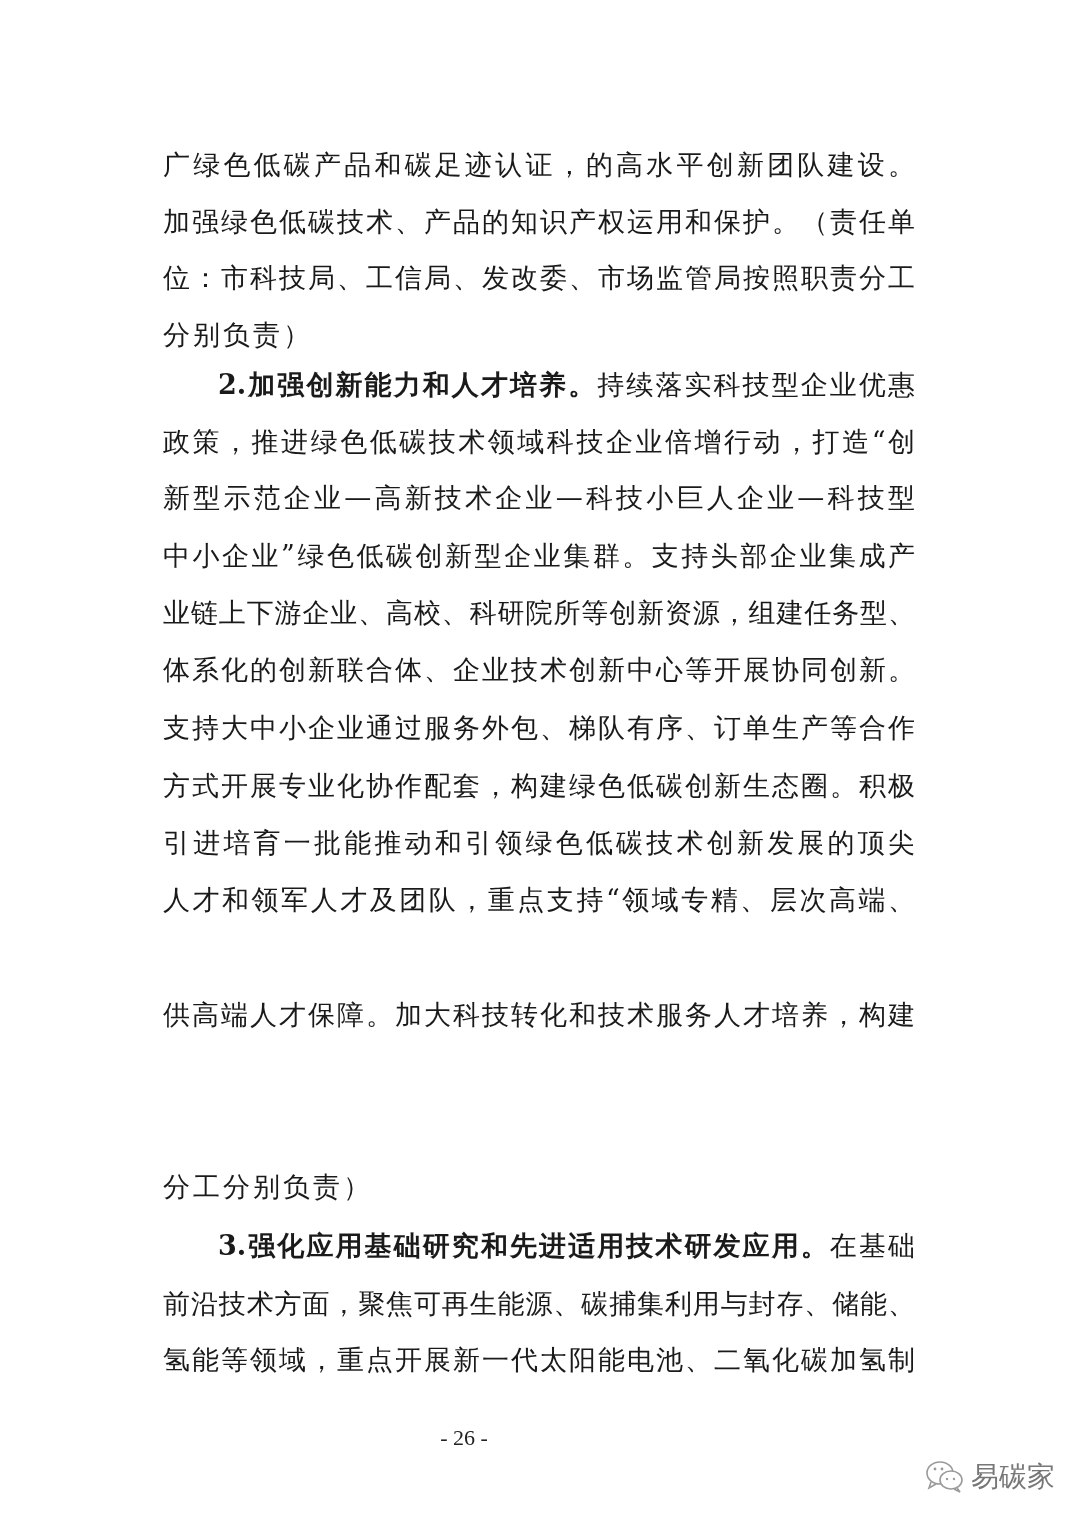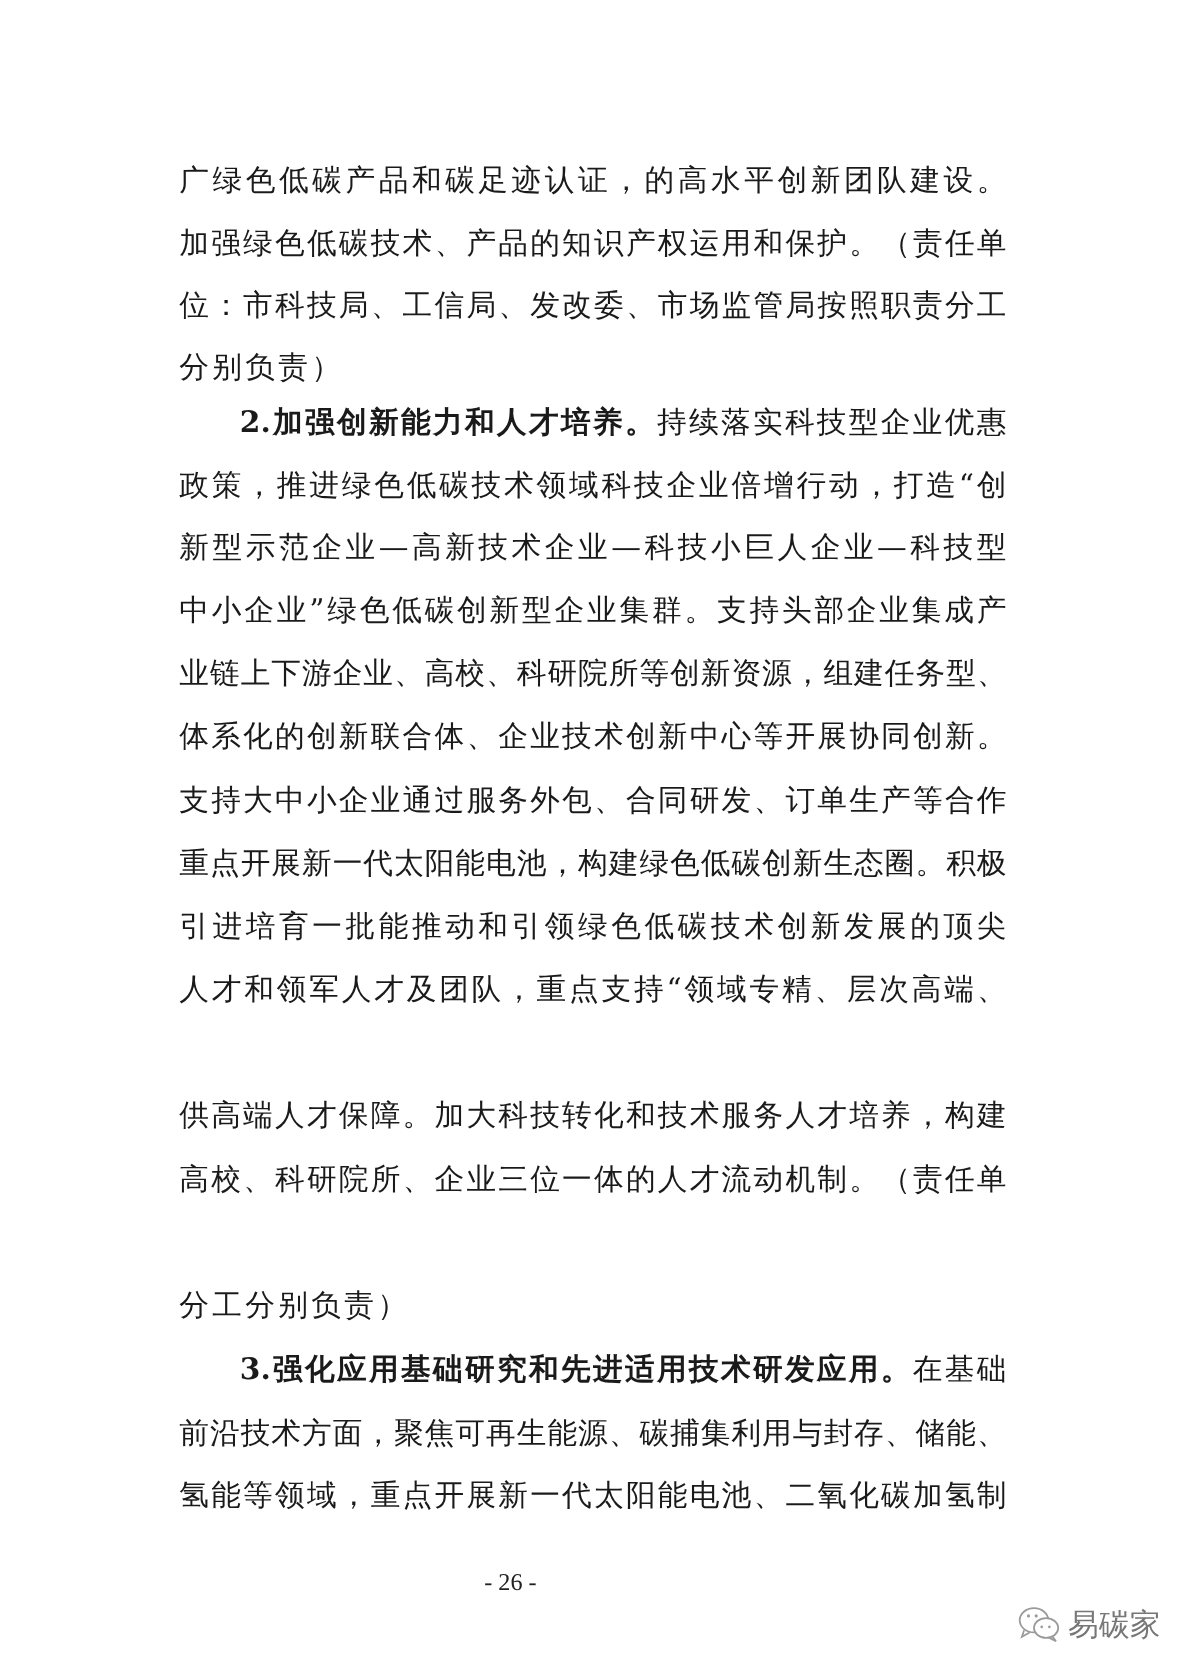"支持大中小企业通过服务外包、合同研发、订单生产等合作" span { text: 合同研发 -> 梯队有序 }
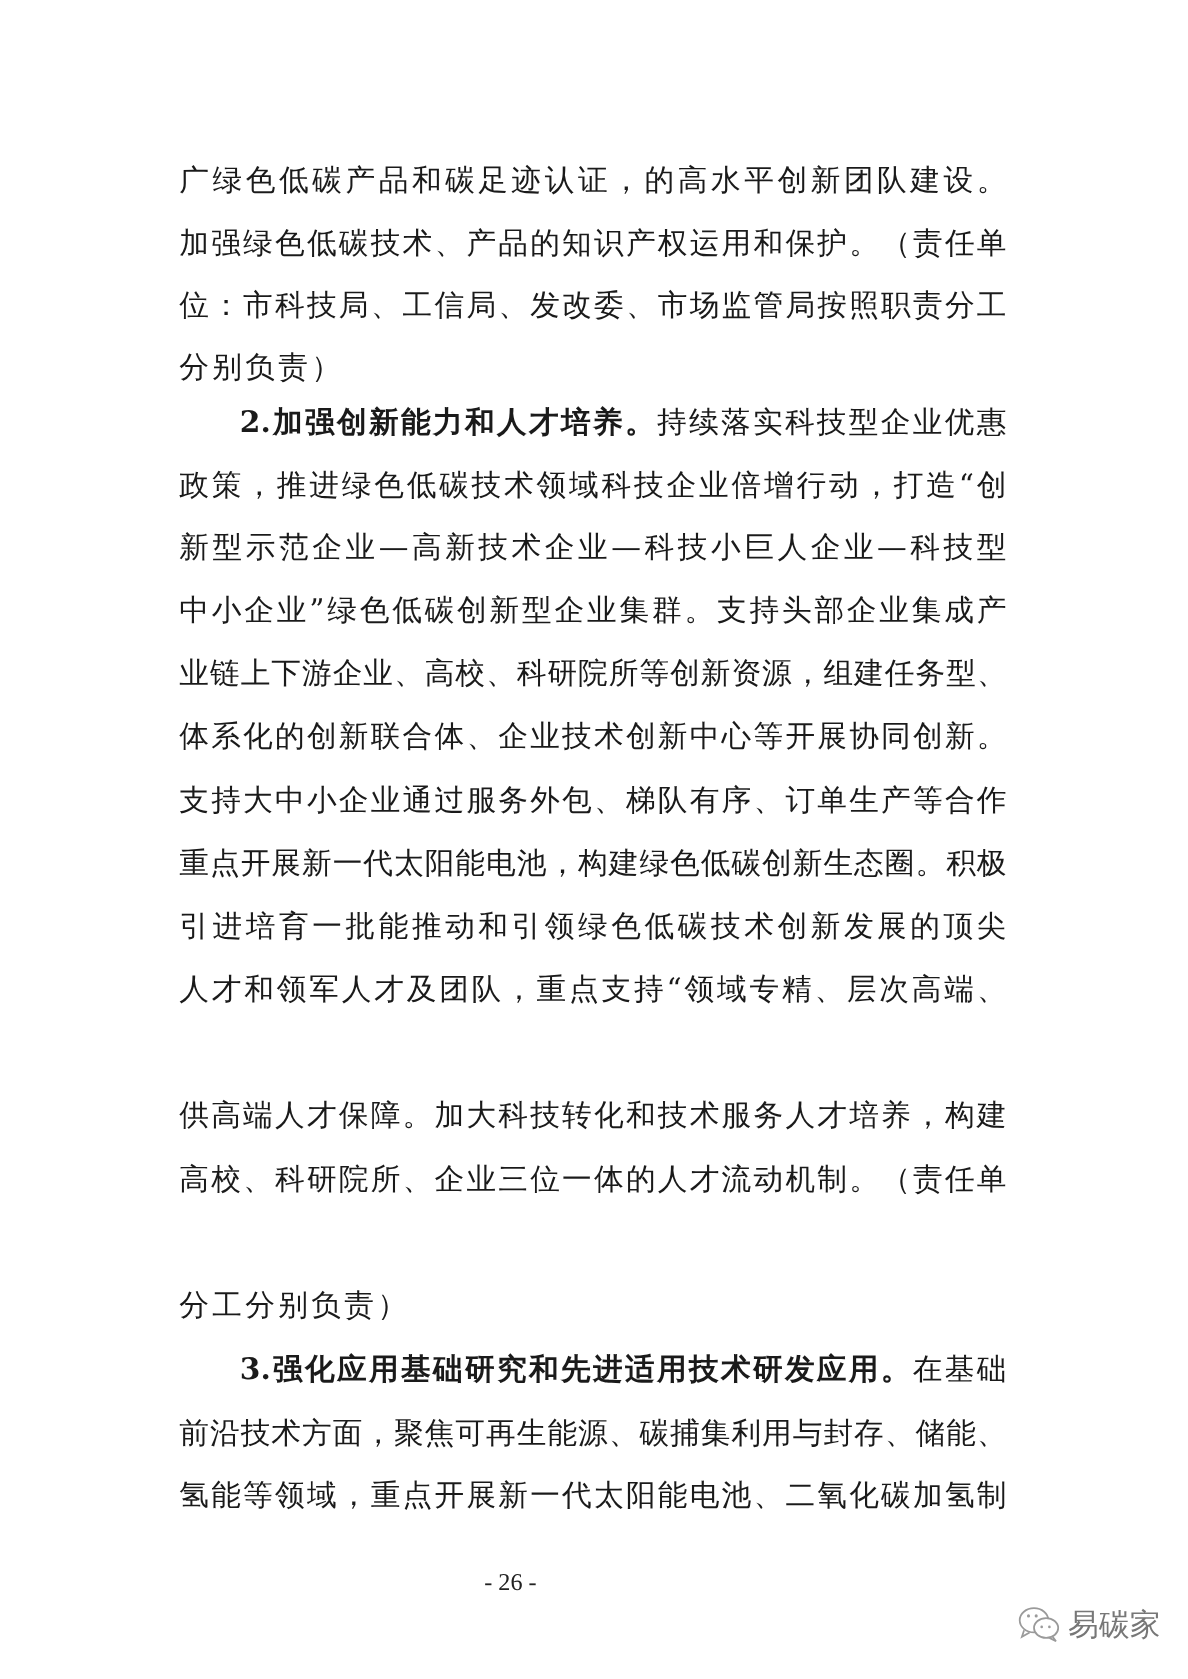"重点开展新一代太阳能电池，构建绿色低碳创新生态圈。积极" span { text: 重点开展新一代太阳能电池 -> 方式开展专业化协作配套 }
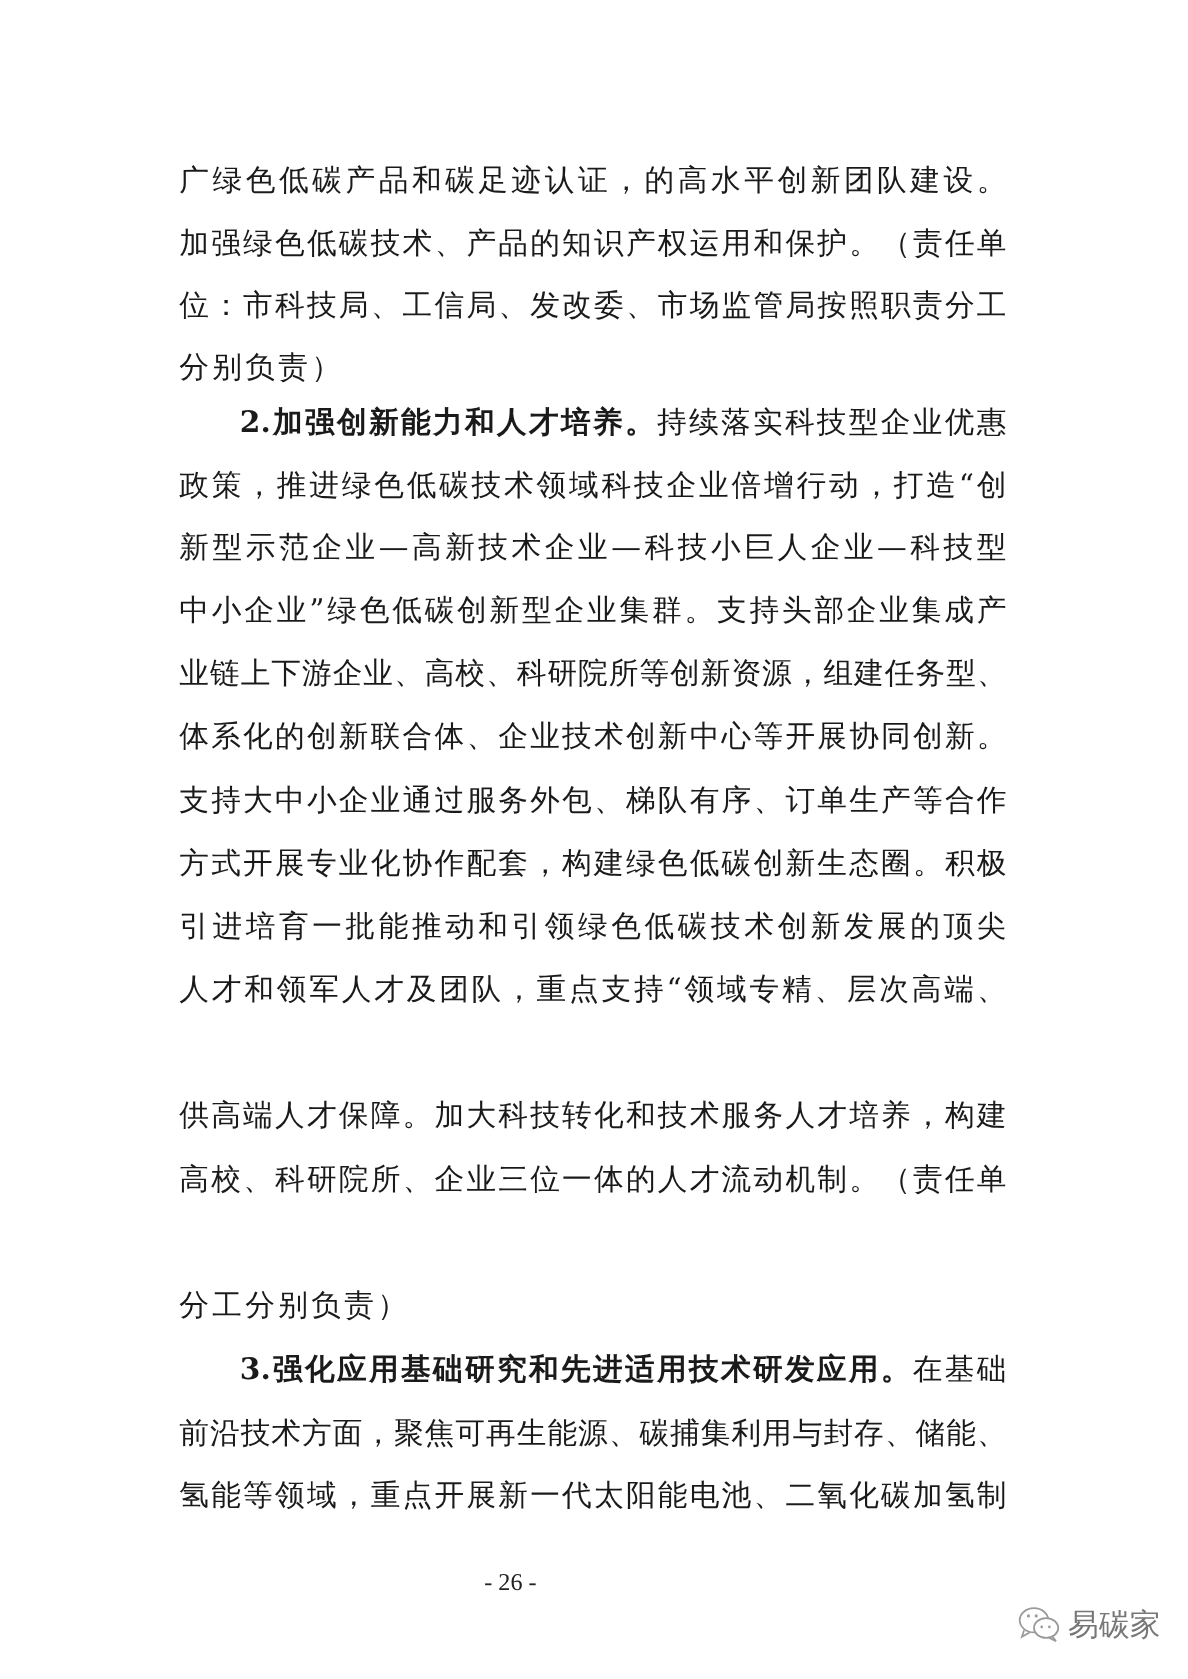"高校、科研院所、企业三位一体的人才流动机制。（责任单" div.line { html: <div><span>高校、科研院所、企业三位一体的人才流动机制。（责任单</span></div> -> none }
